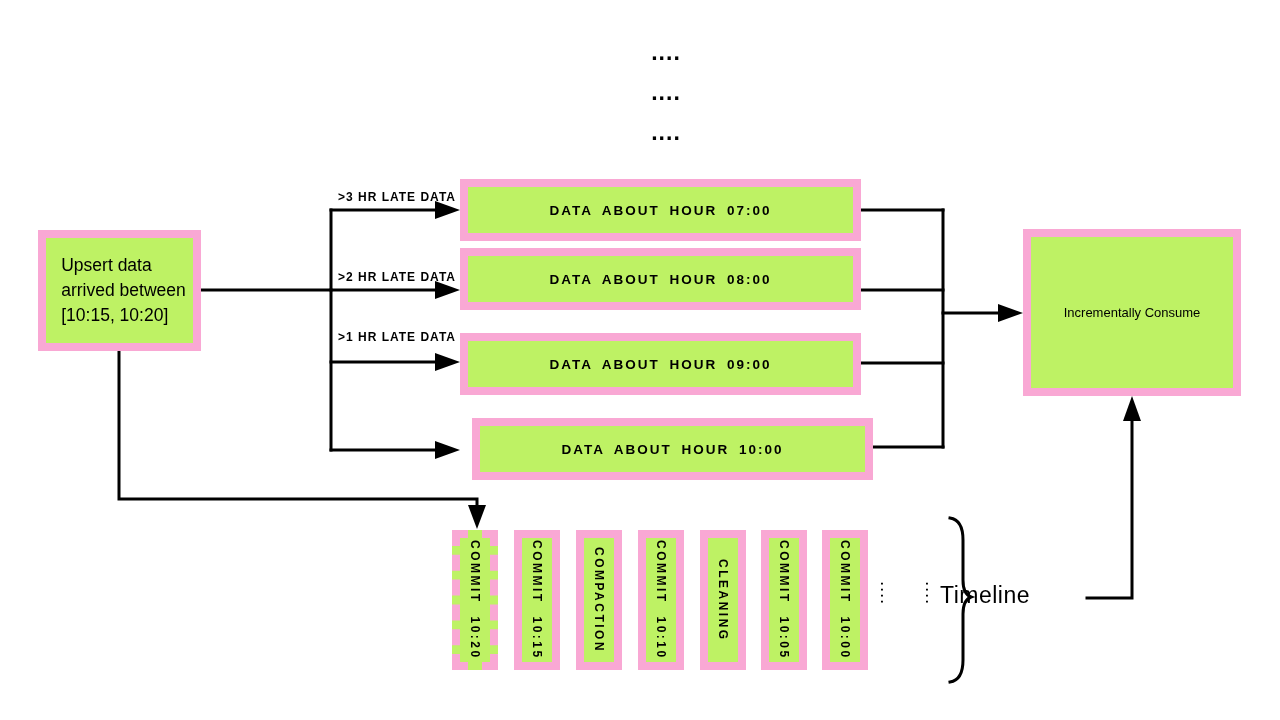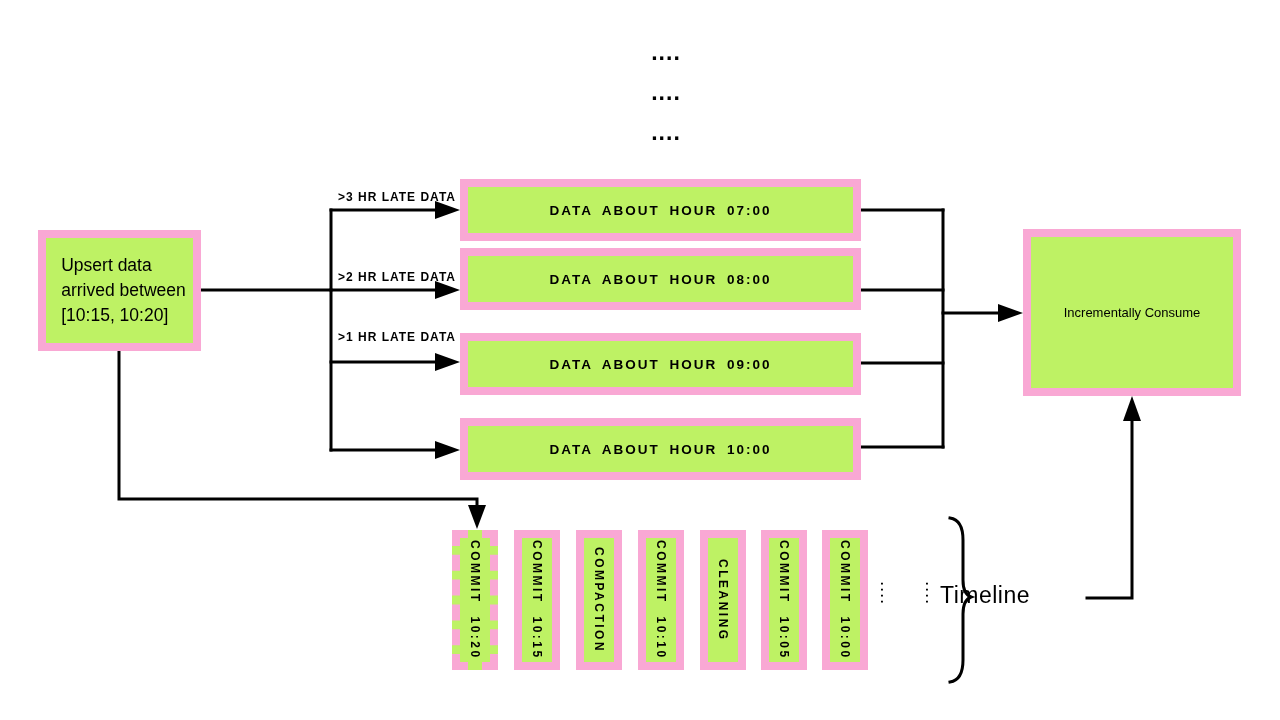"DATA ABOUT HOUR 10:00" .data-box-3 { margin-left: none -> 12px }
